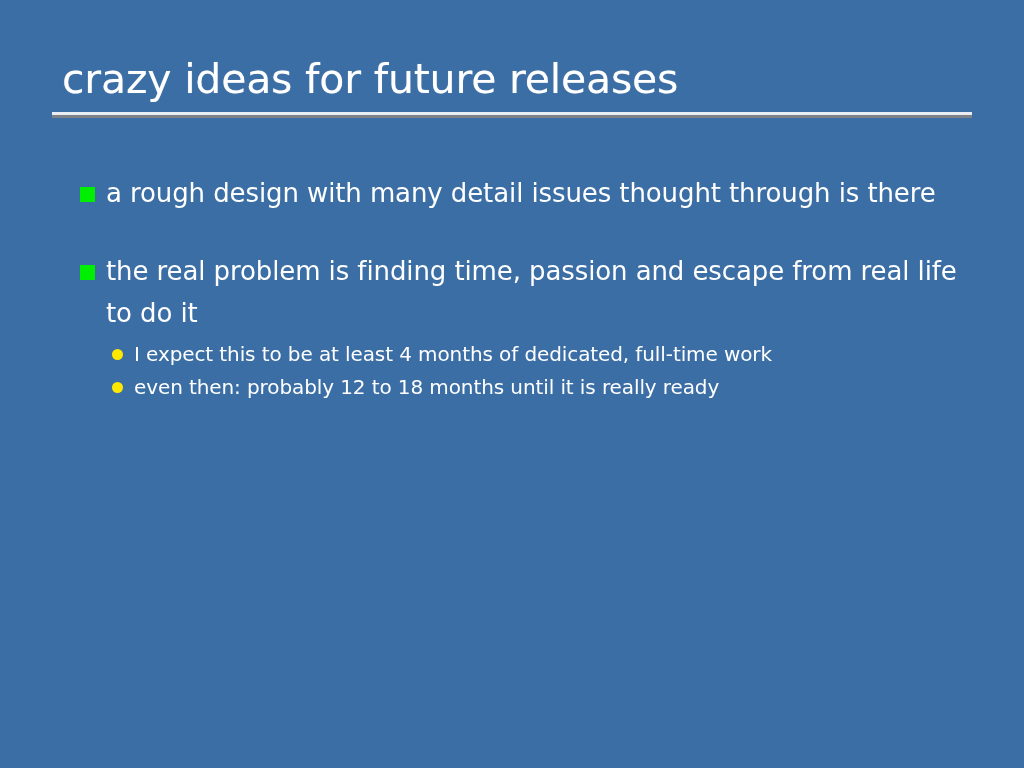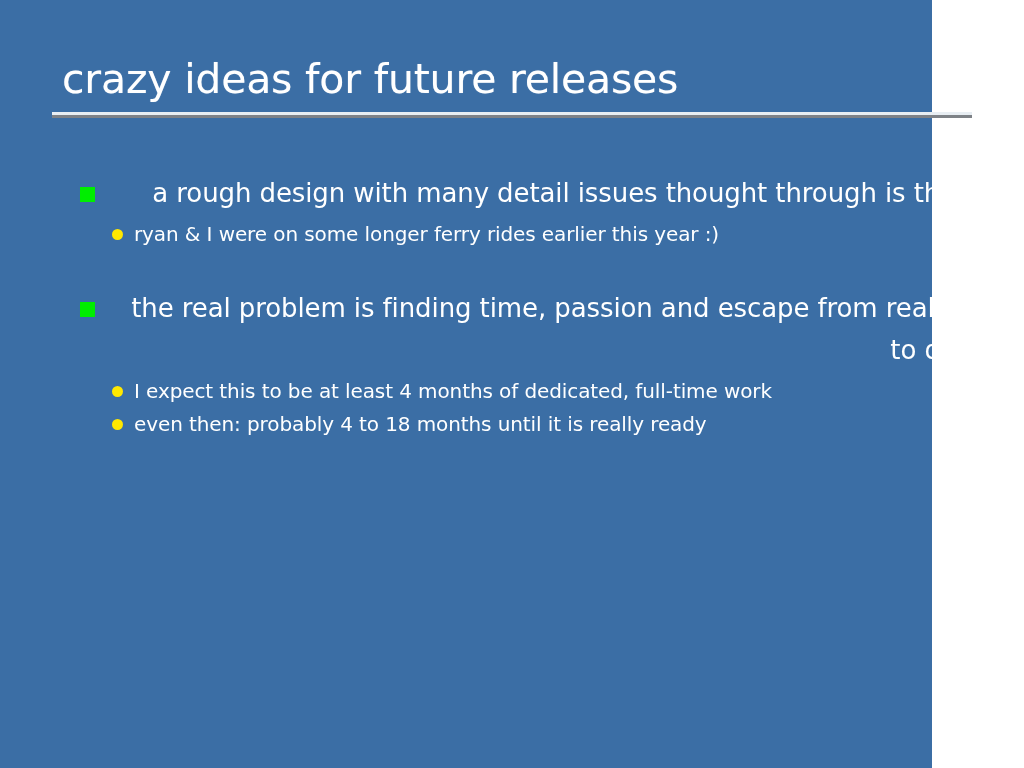"crazy ideas for future releases" .slide { width: 932px -> 1024px }
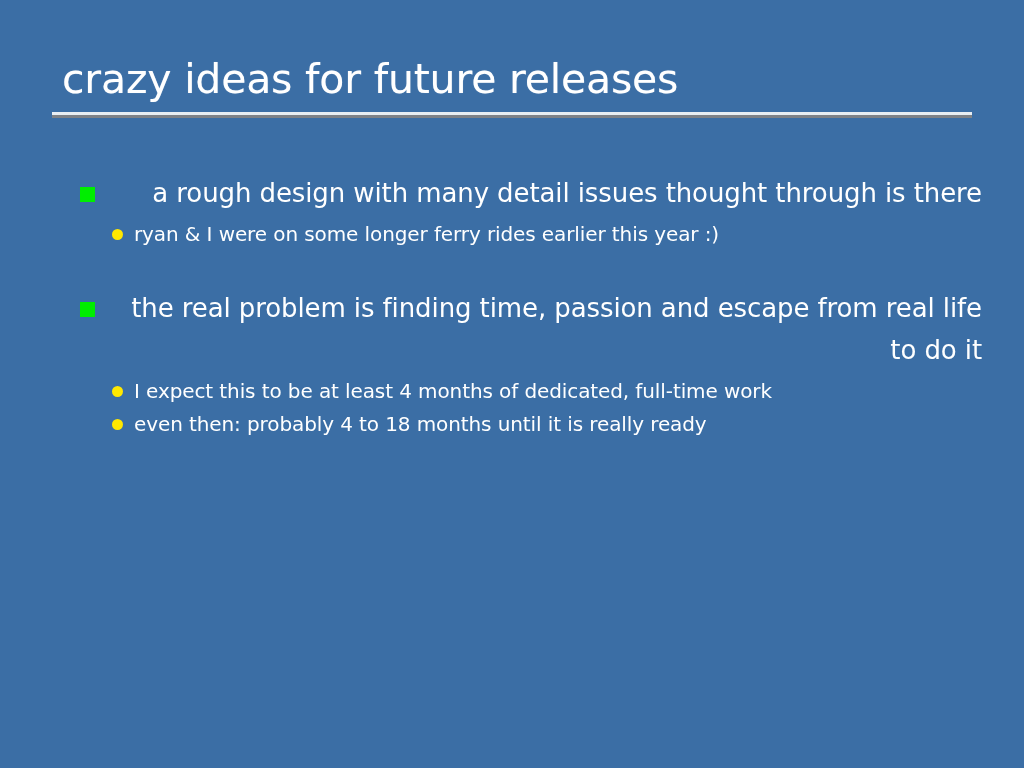"a rough design with many" .bullet-l1 { text-align: right -> none }
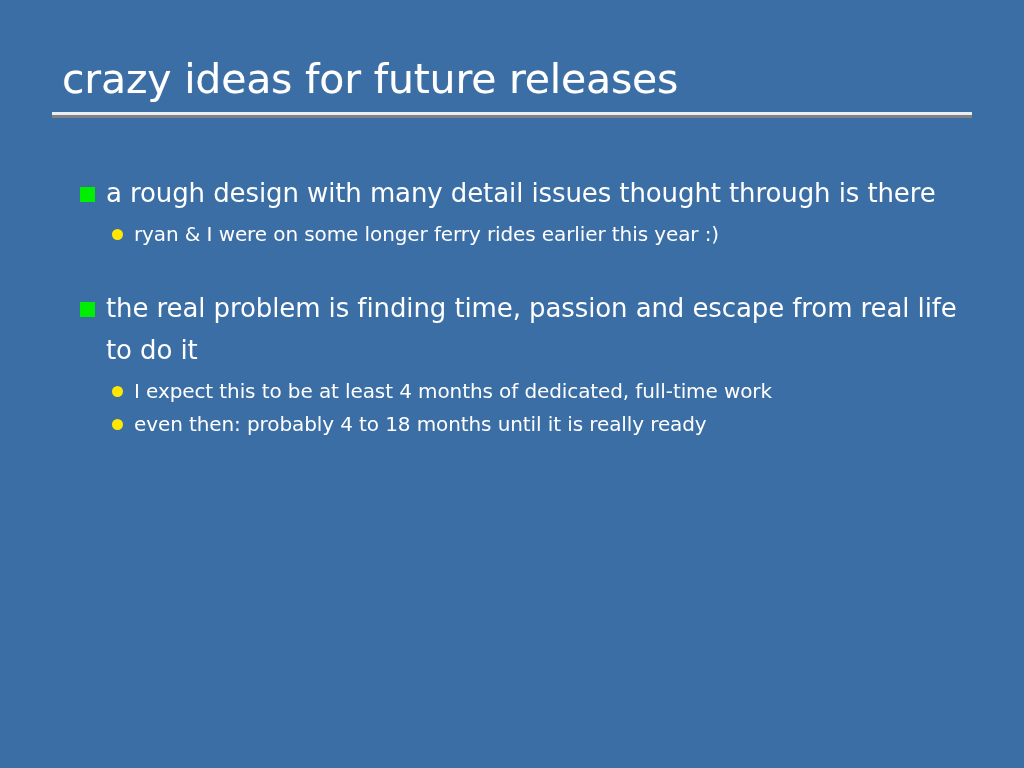"ryan & I were on" ul.sublist { html: <ul> <li> <span></span> <span>ryan &amp; I were on some longer ferry rides earlier this year :)</span> </li> </ul> -> none }
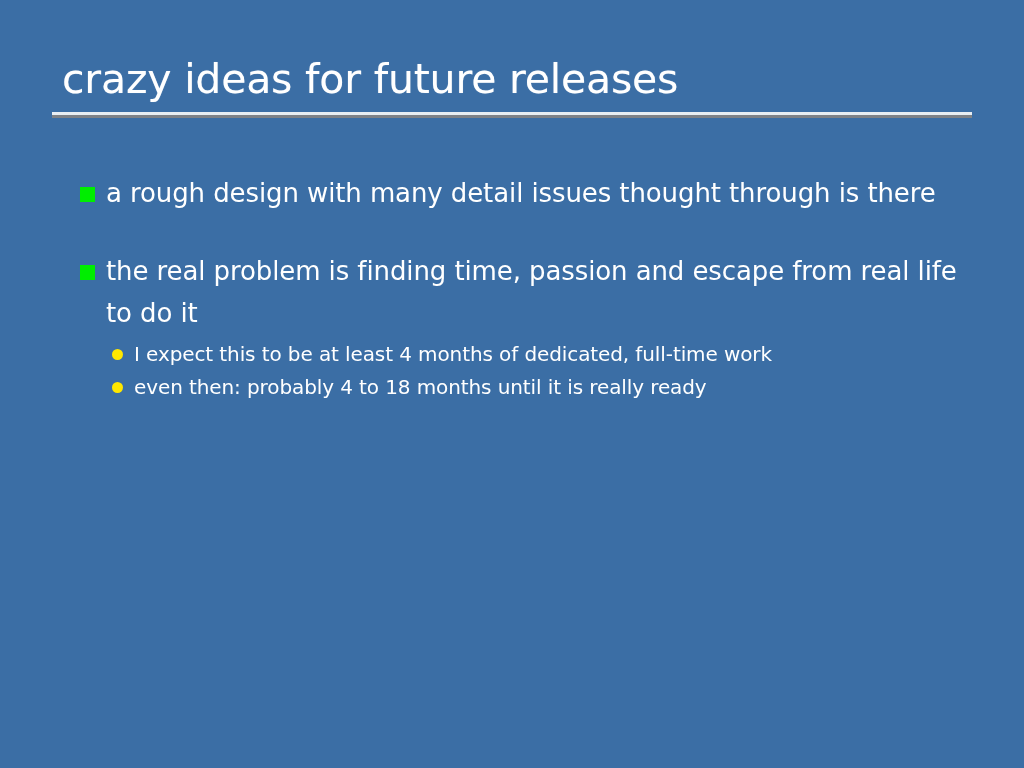"even then: probably 4 to" span.bullet-l2-text { text: 4 -> 12 }
